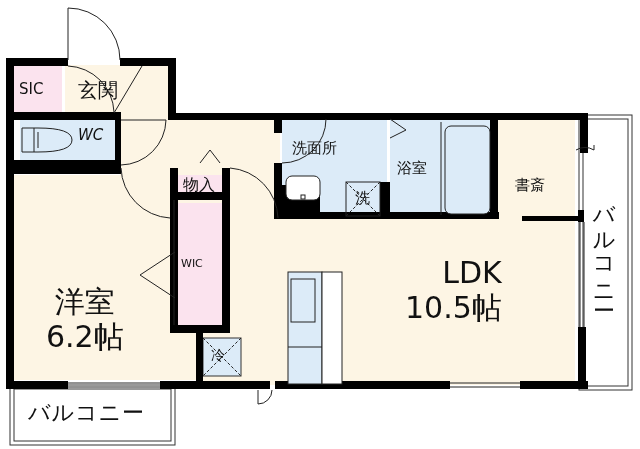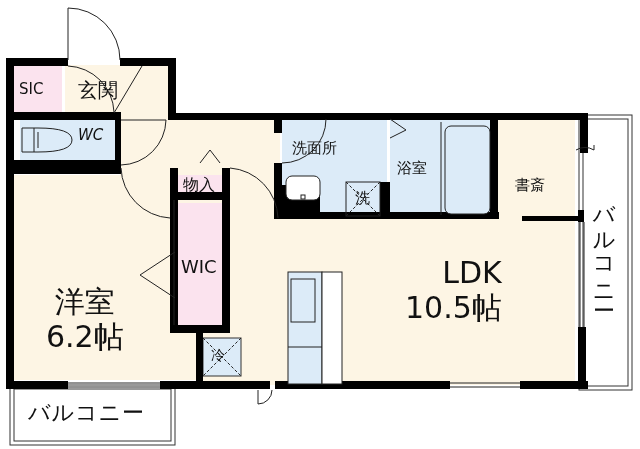"WIC" span.lbl { font-size: 18px -> 11px }
